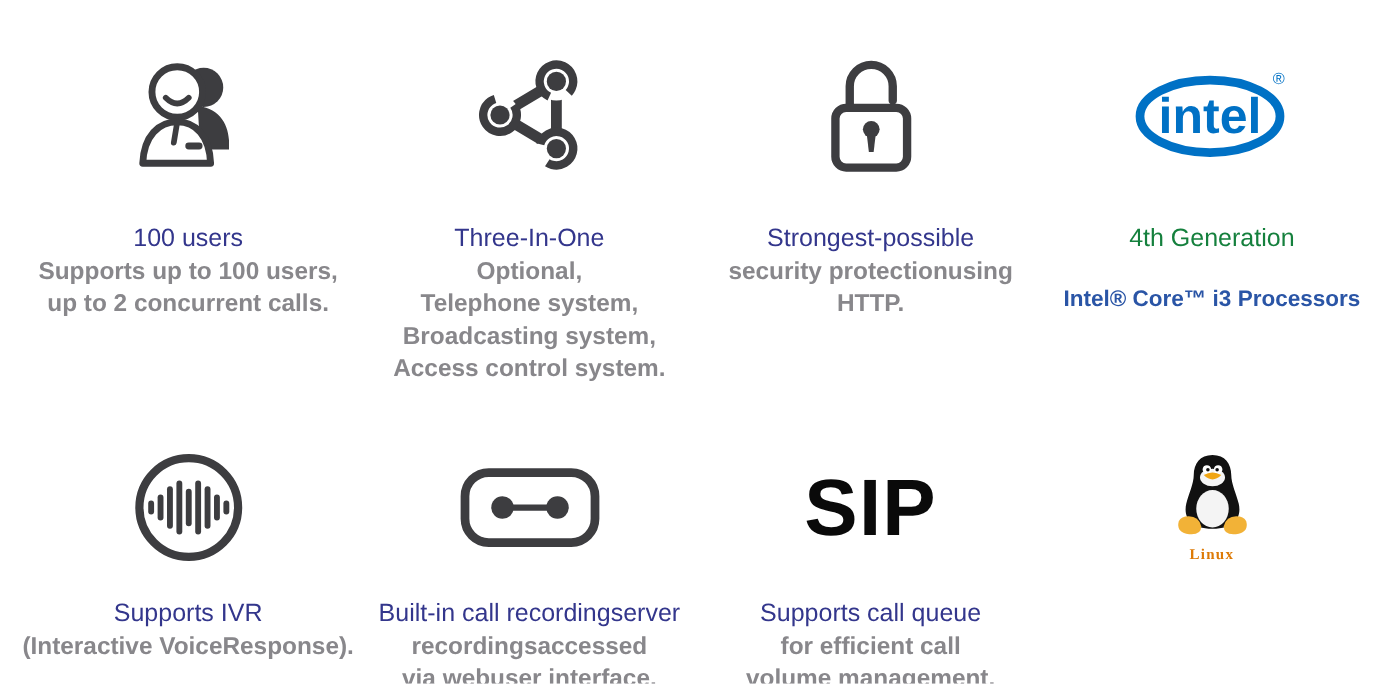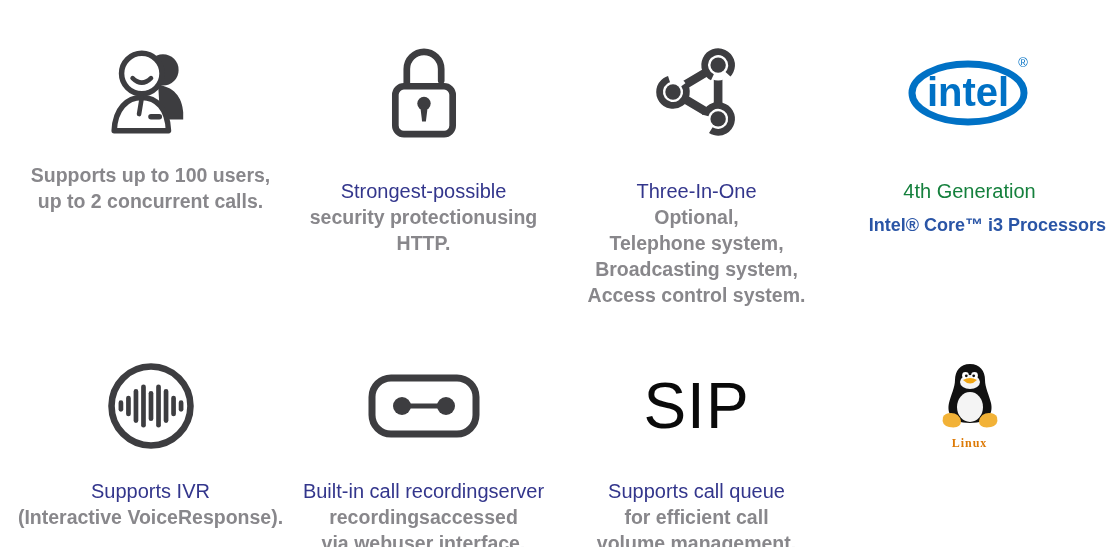"100 users" div.feature-title { html: none -> <div>100 users</div> }
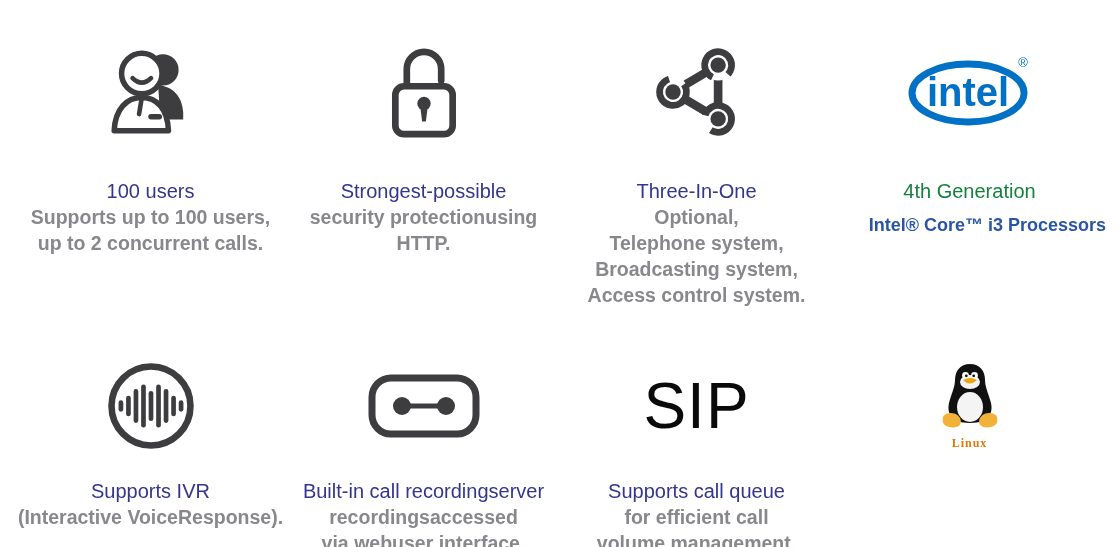"Strongest-possible" div.cell { order: before "Three-In-One" -> after "Three-In-One" }
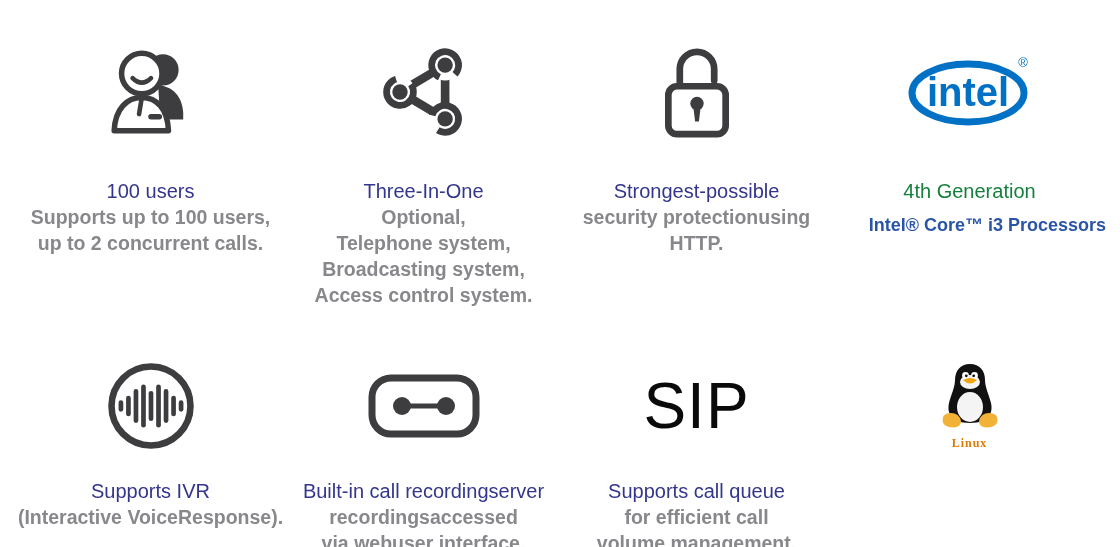"Intel® Core™ i3 Processors" .cell.blue-style .body-line { margin-top: 8px -> 22px; text-align: right -> none }
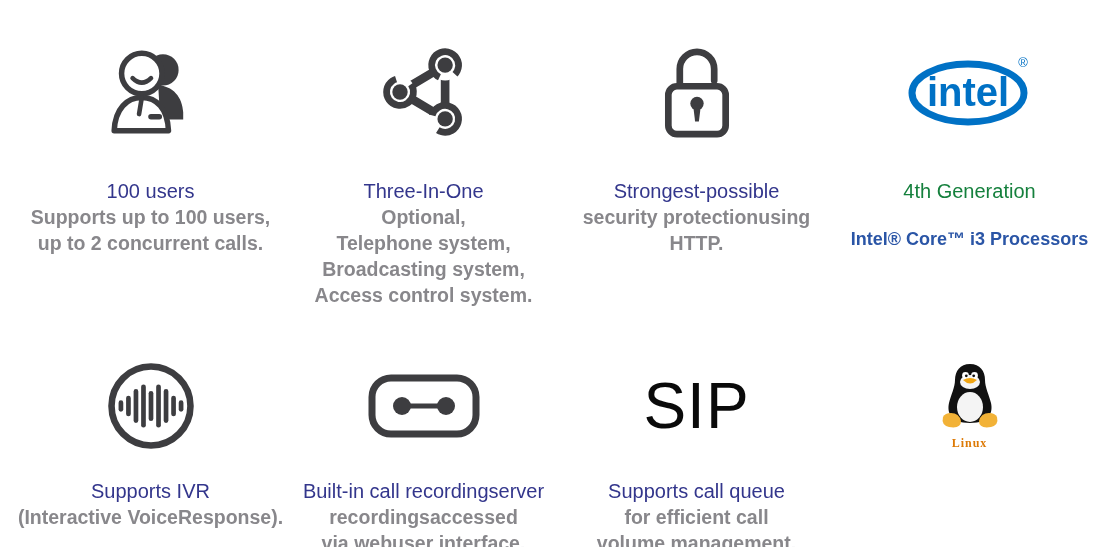"SIP" .sip-wordmark { font-weight: normal -> bold }
